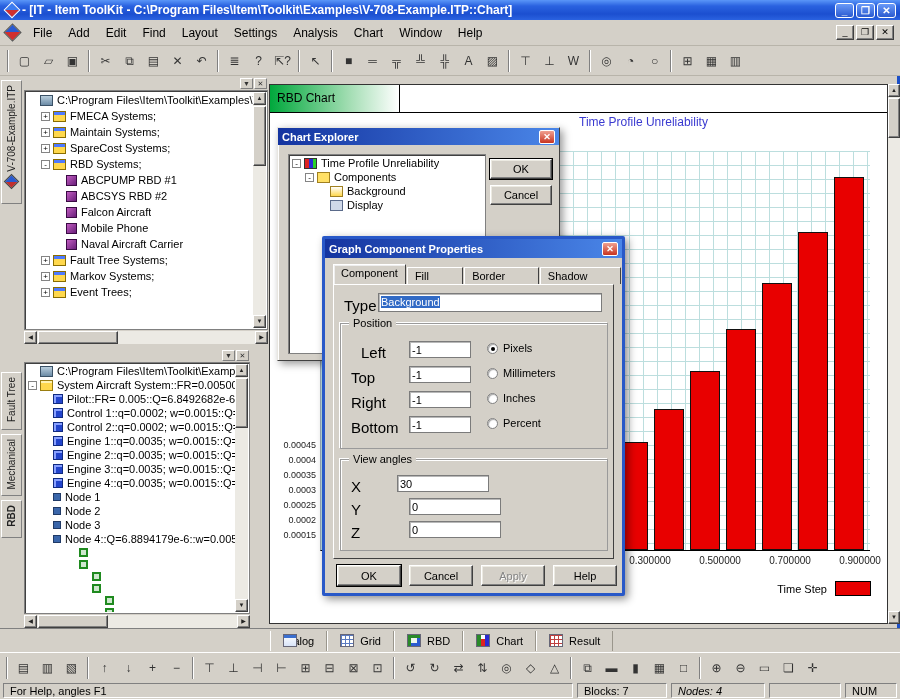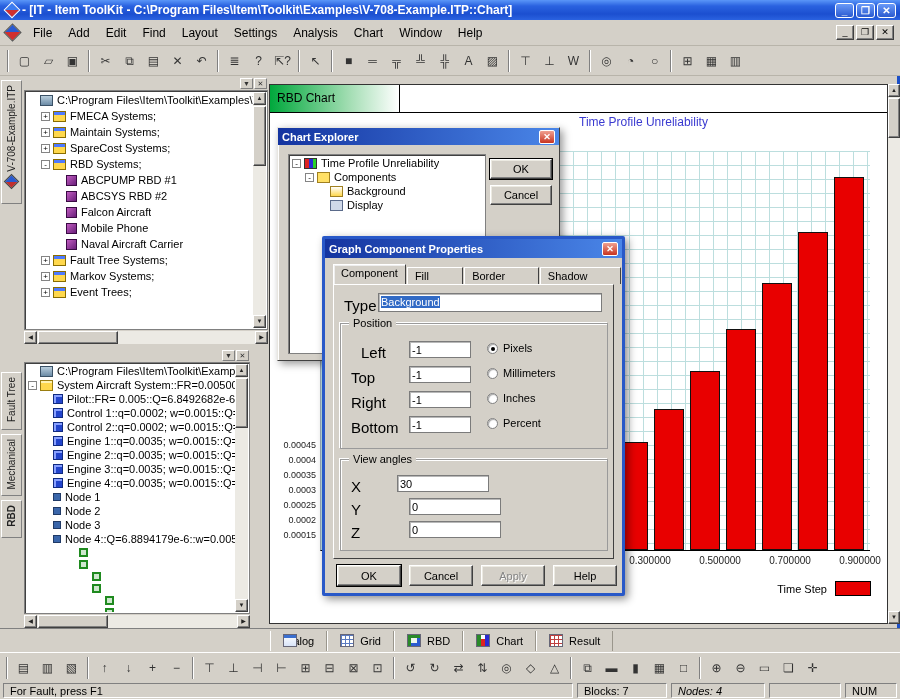"For Fault, press F1" span.spanel { text: Fault, press -> Help, angles }
